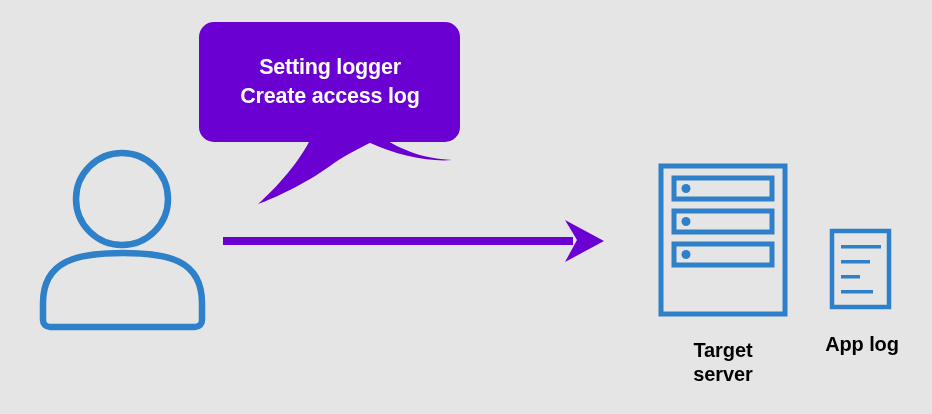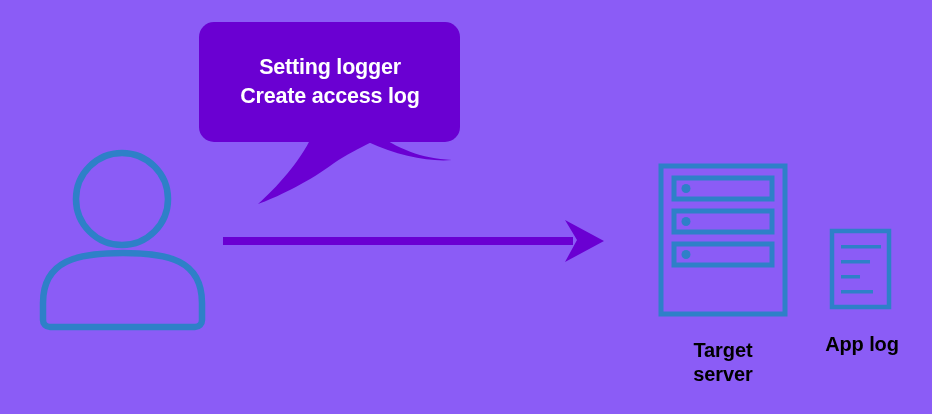"Setting logger" #diagram-canvas { background: #8b5cf6 -> #e5e5e5 }
